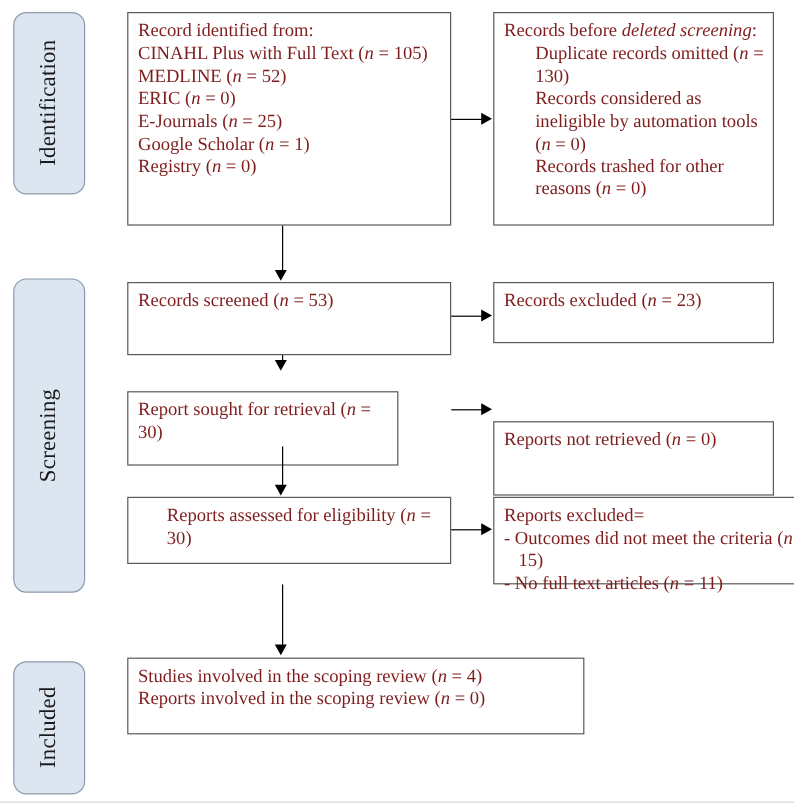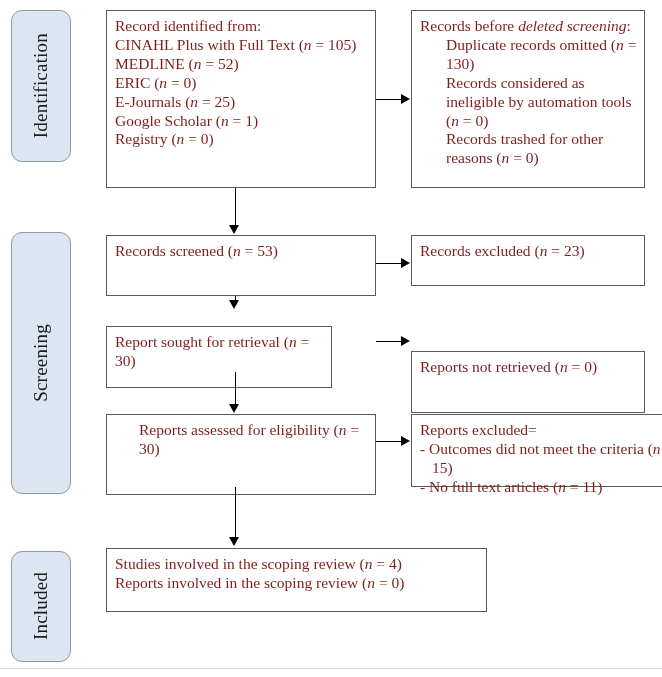"Reports assessed for eligibility (n" div.flow-box { height: 81px -> 56px }
